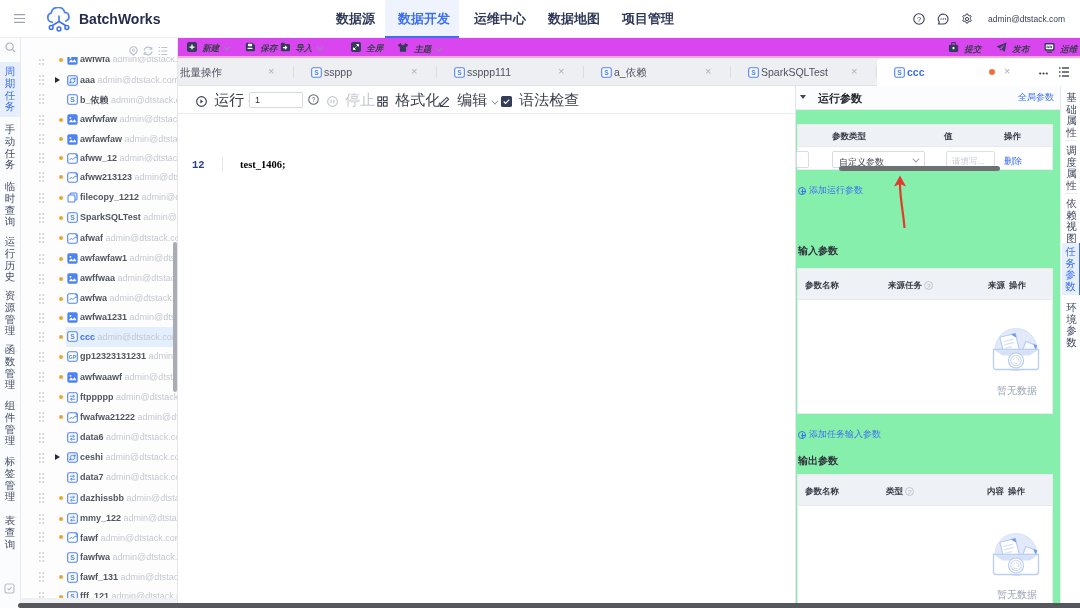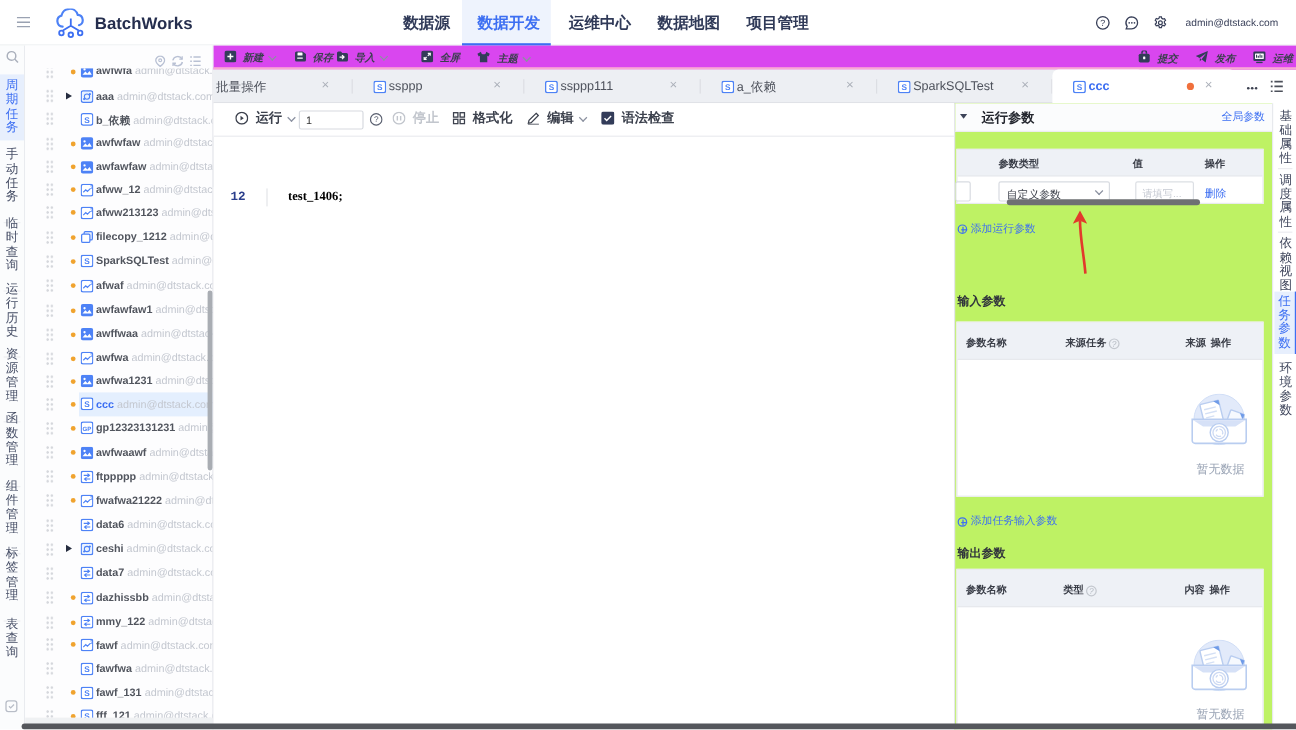"运行" .etb { font-size: 11px -> 15px; font-weight: 700 -> 400 }
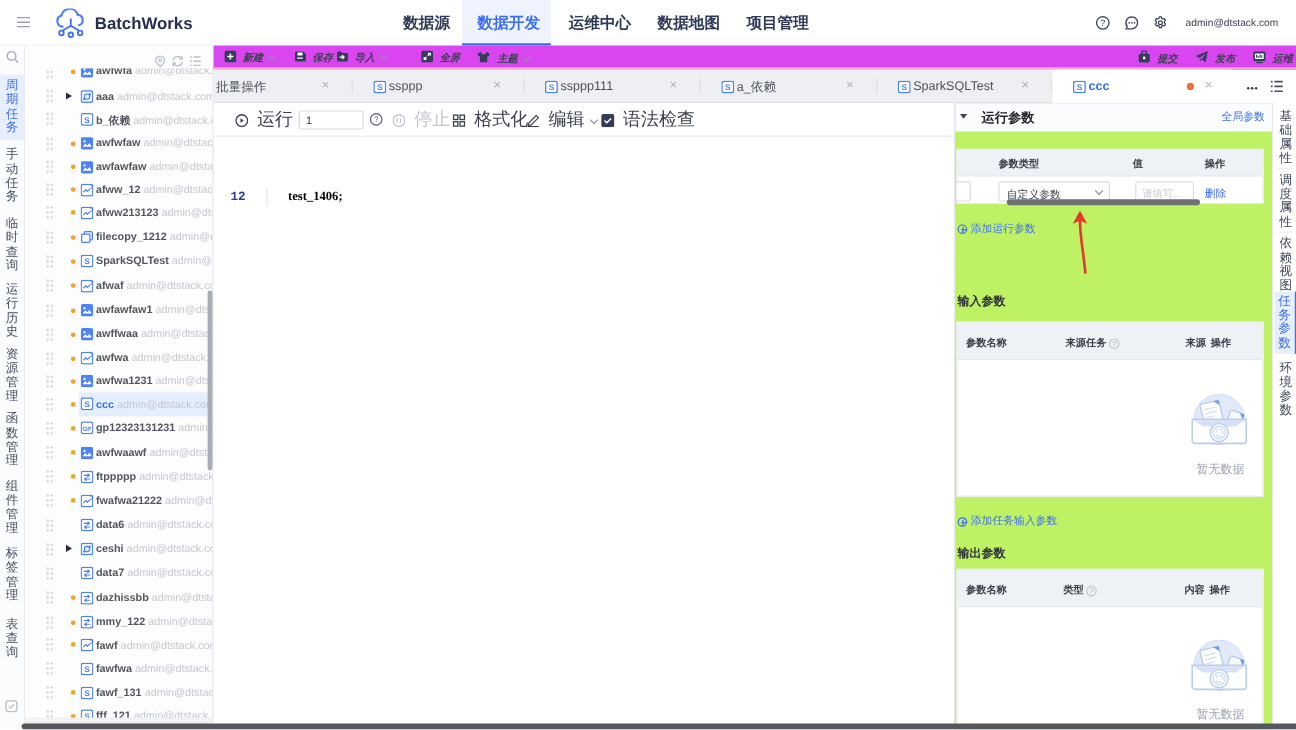"运行参数" #rpanel { background: #bef264 -> #86efac }
